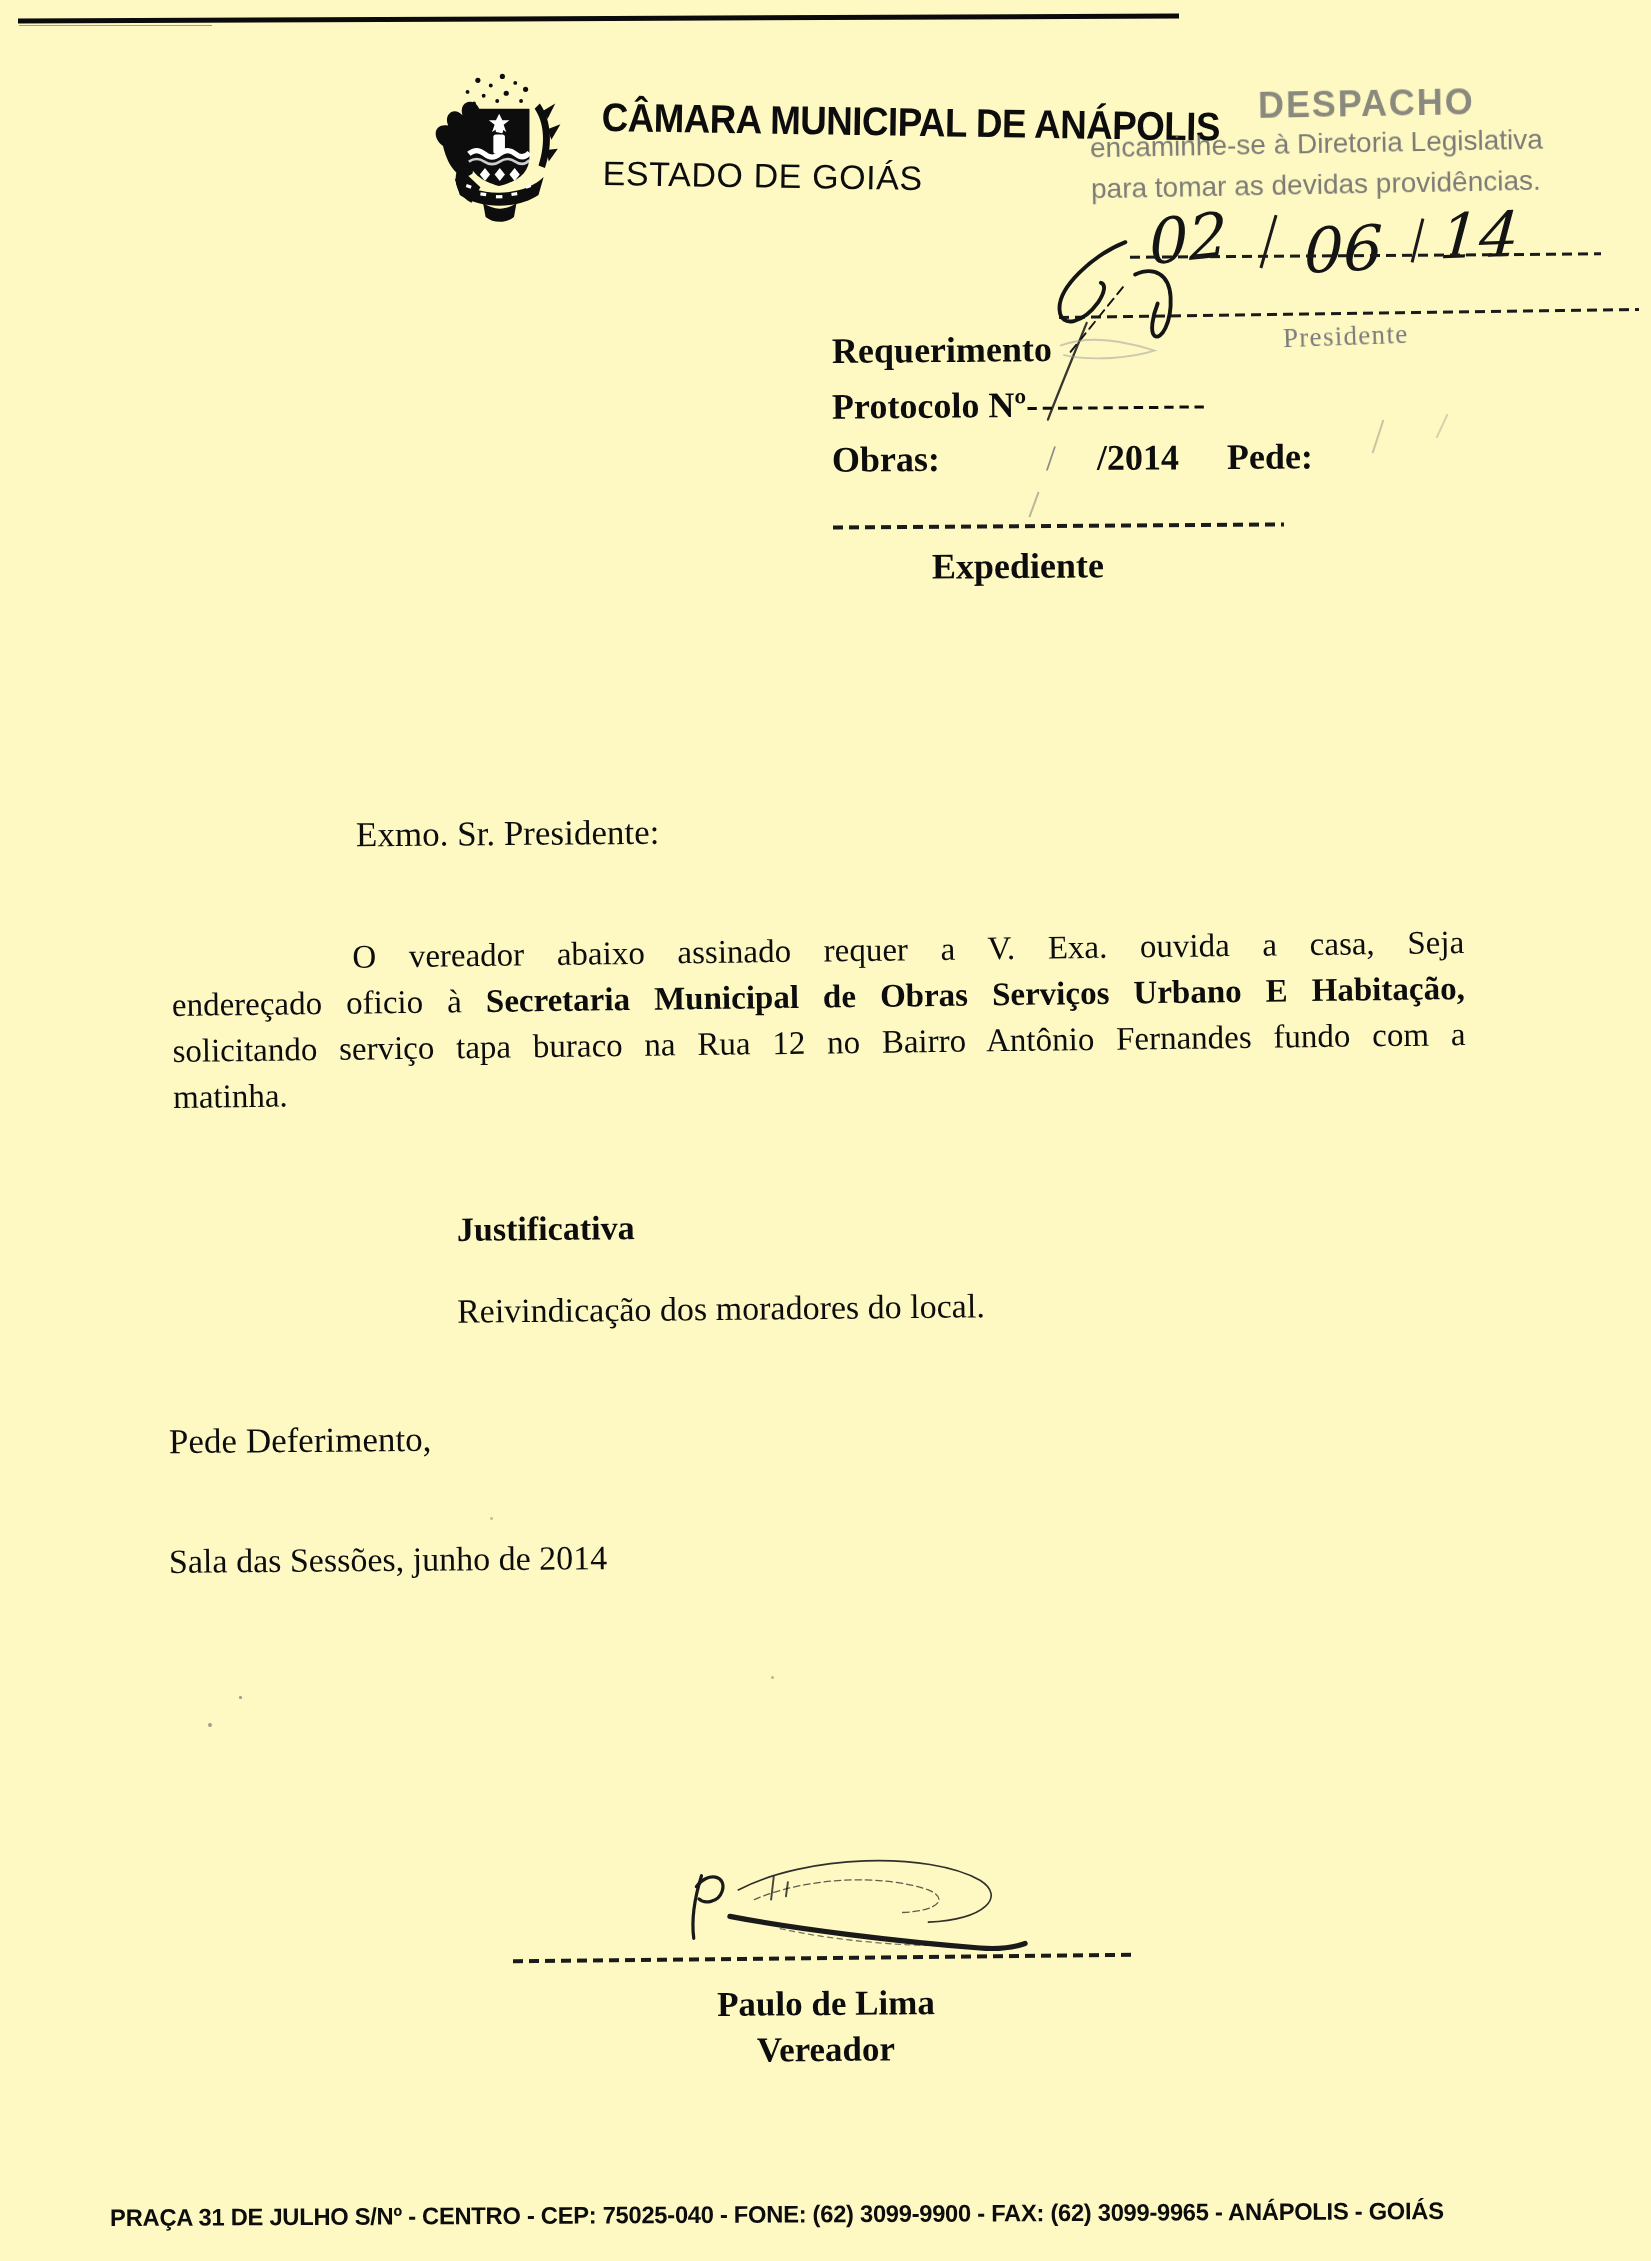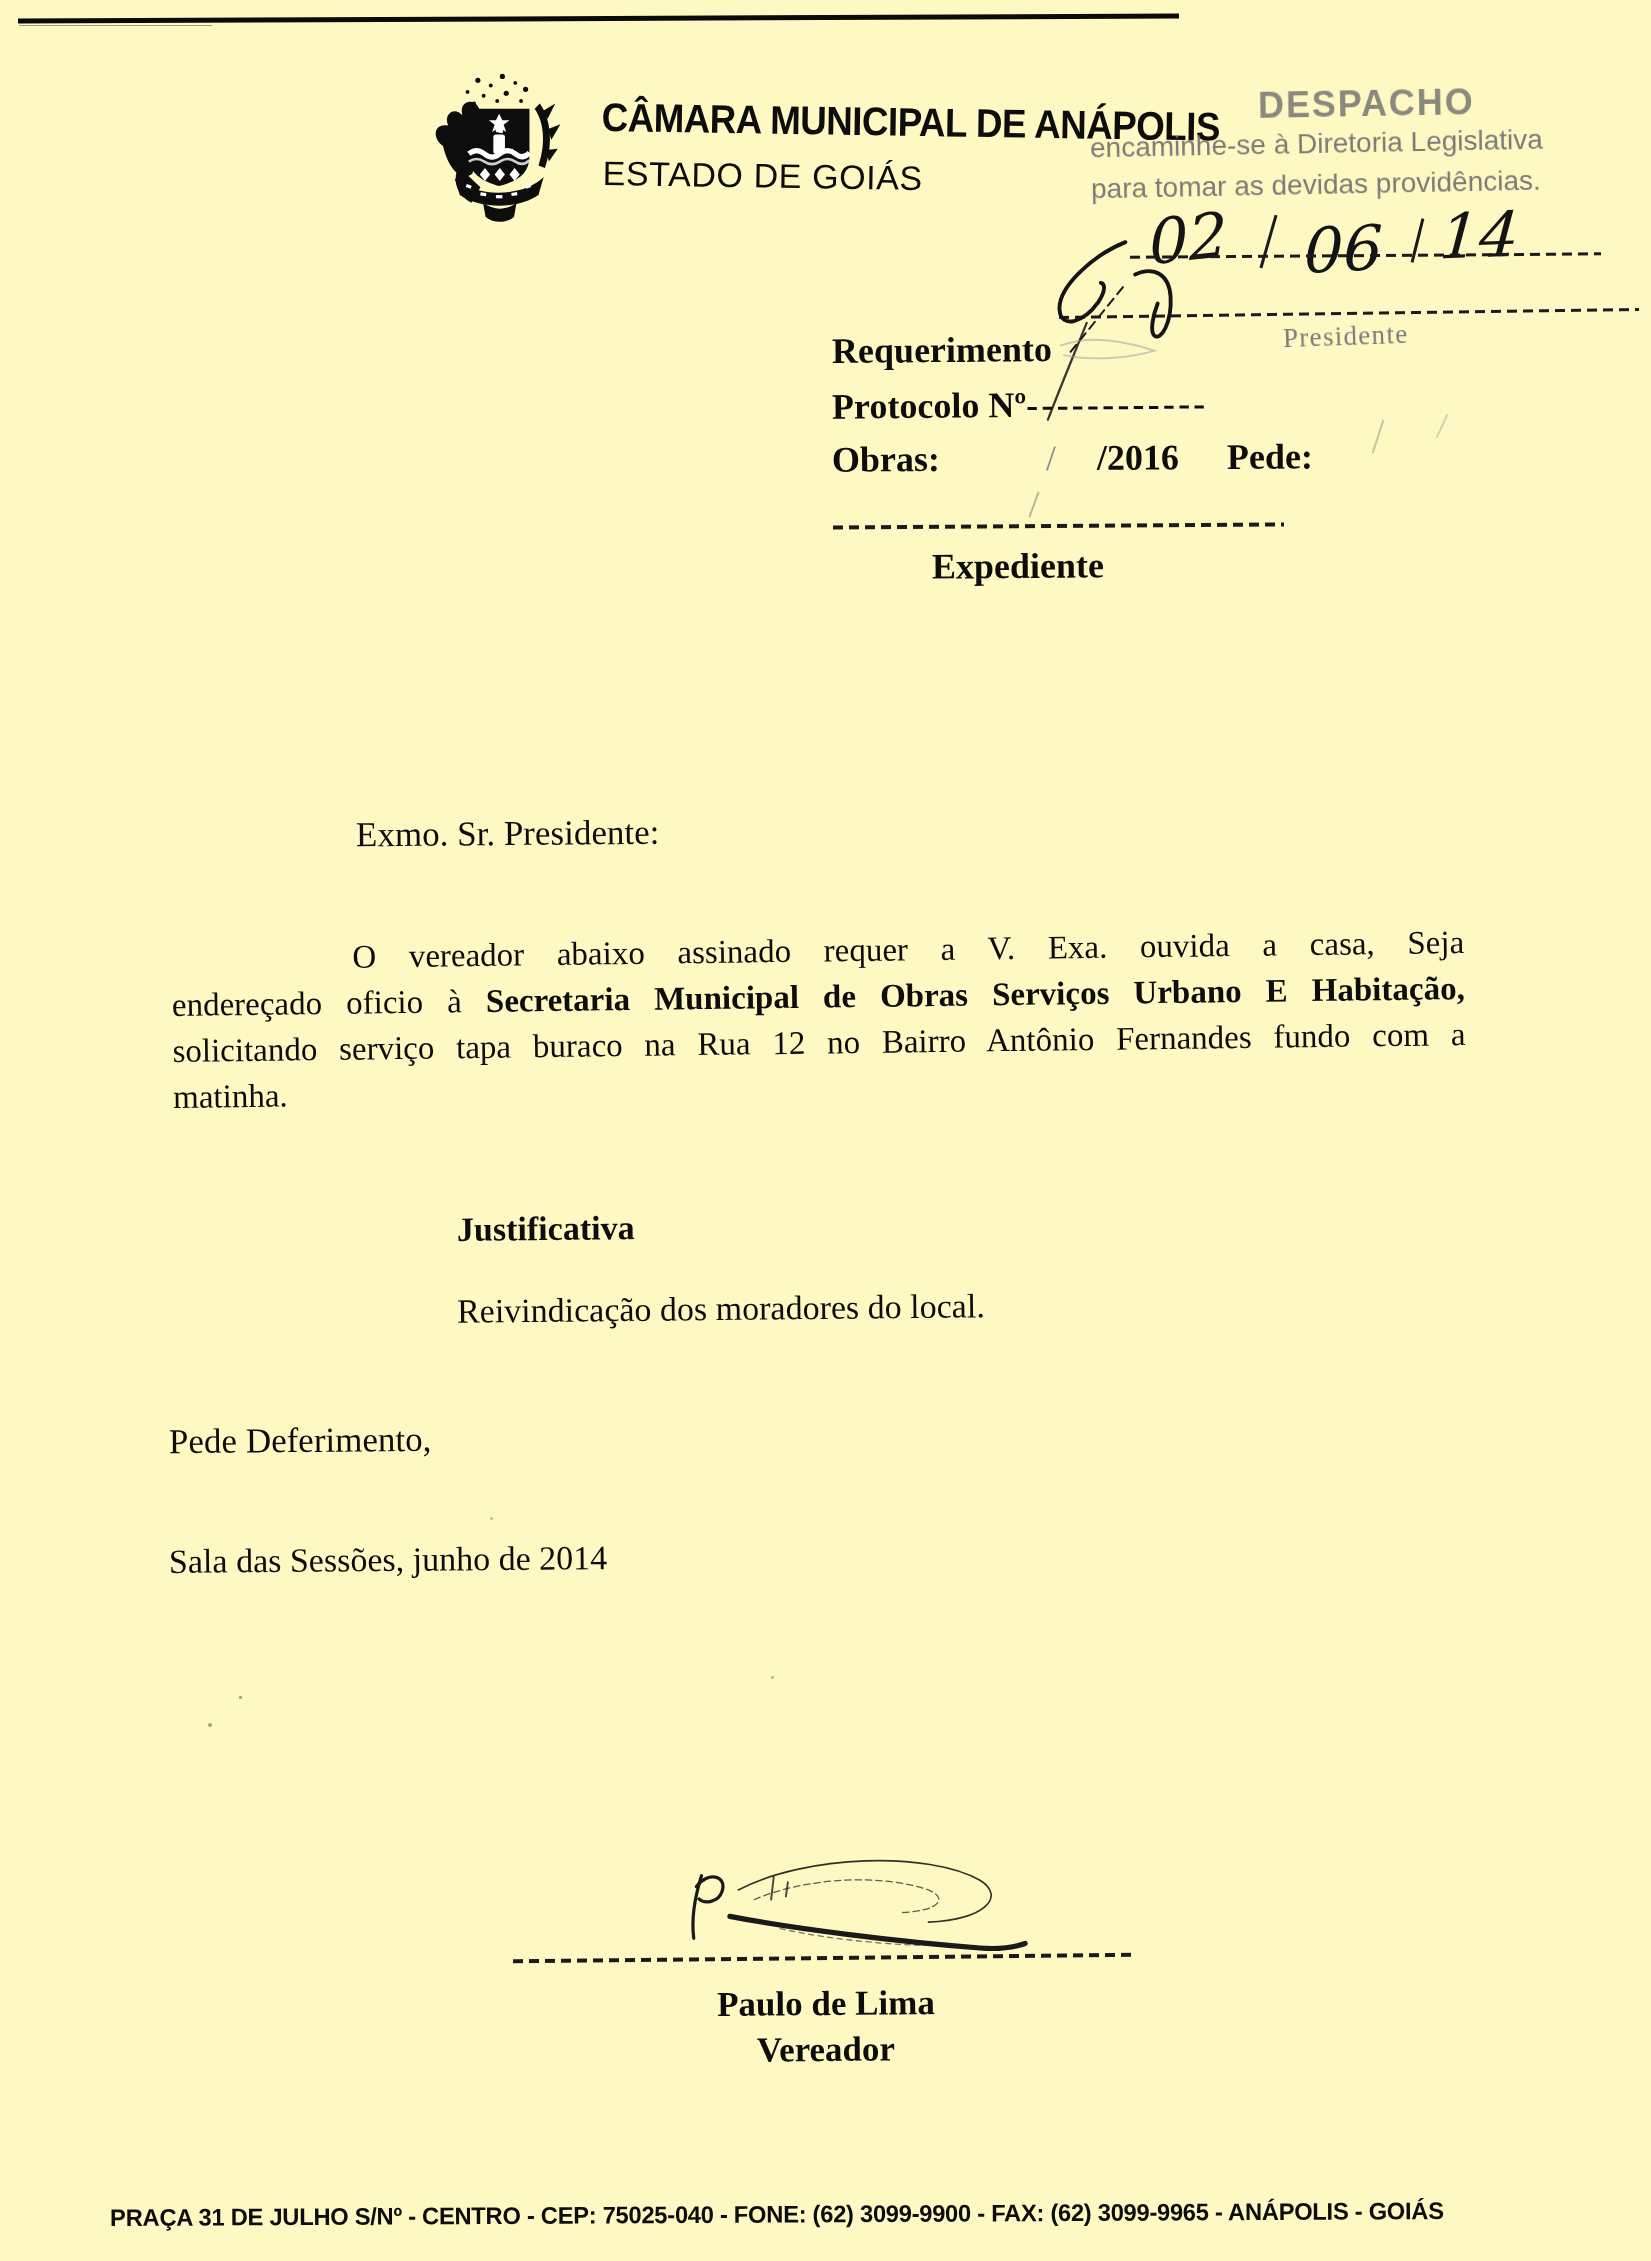"/2016" span { text: /2016 -> /2014 }
